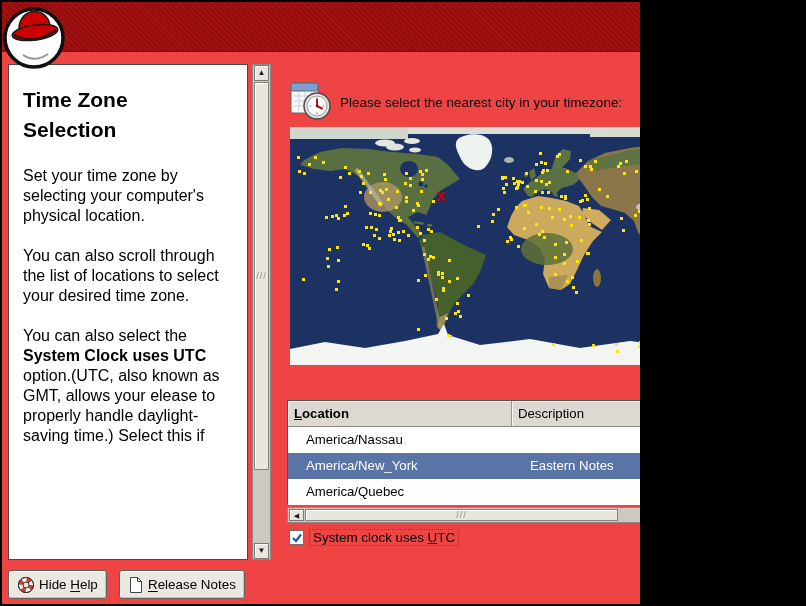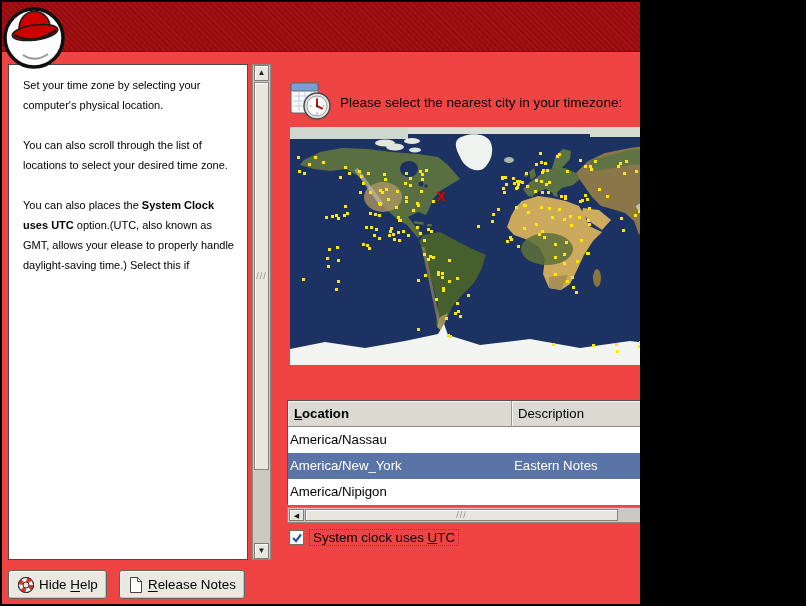"Time Zone Selection" div { html: none -> <div>Time Zone Selection</div> }
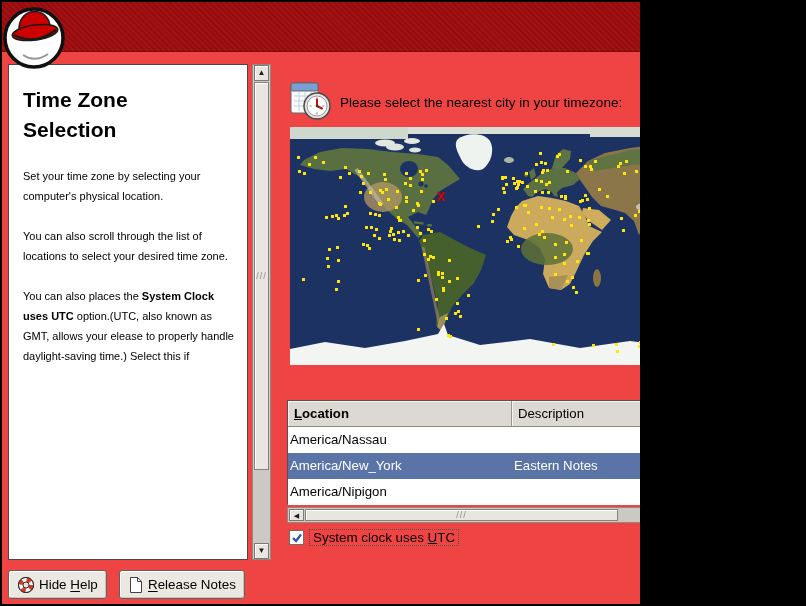"Set your time zone by" #help-paragraphs p { font-size: 11px -> 16px }
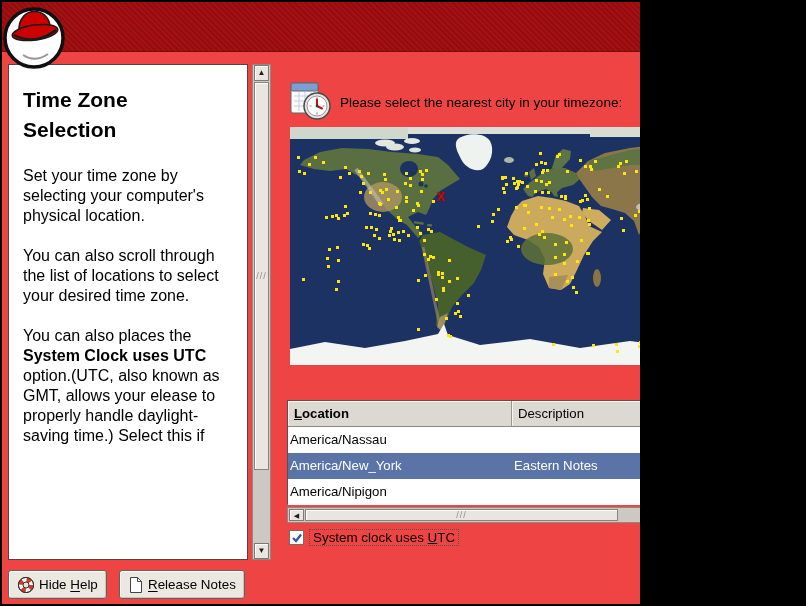"You can also places the" span { text: places -> select }
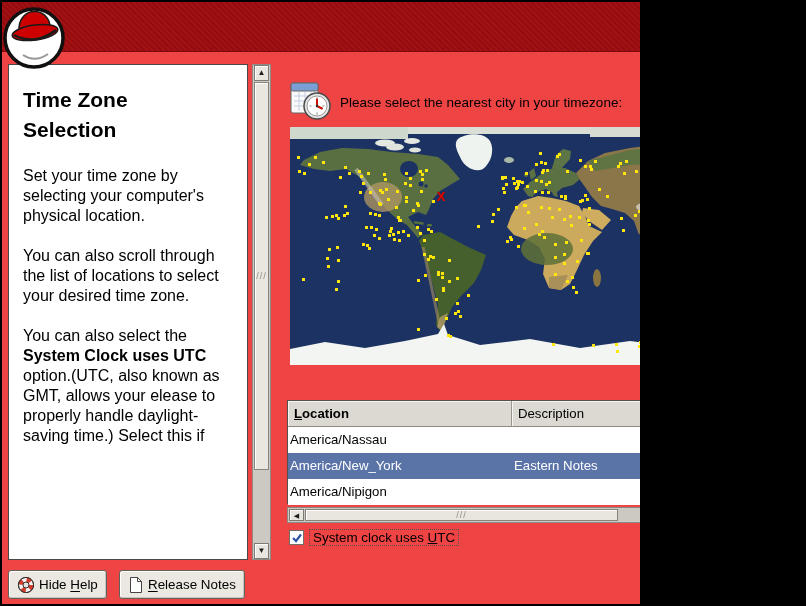"America/Nassau" .td { padding-left: 2px -> 18px }
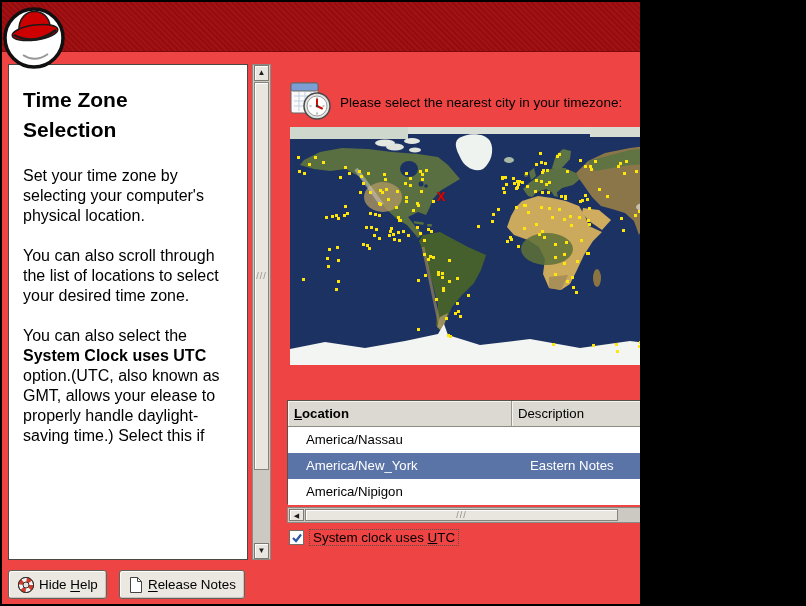"America/Nipigon" div.td { text: America/Nipigon -> America/Quebec }
